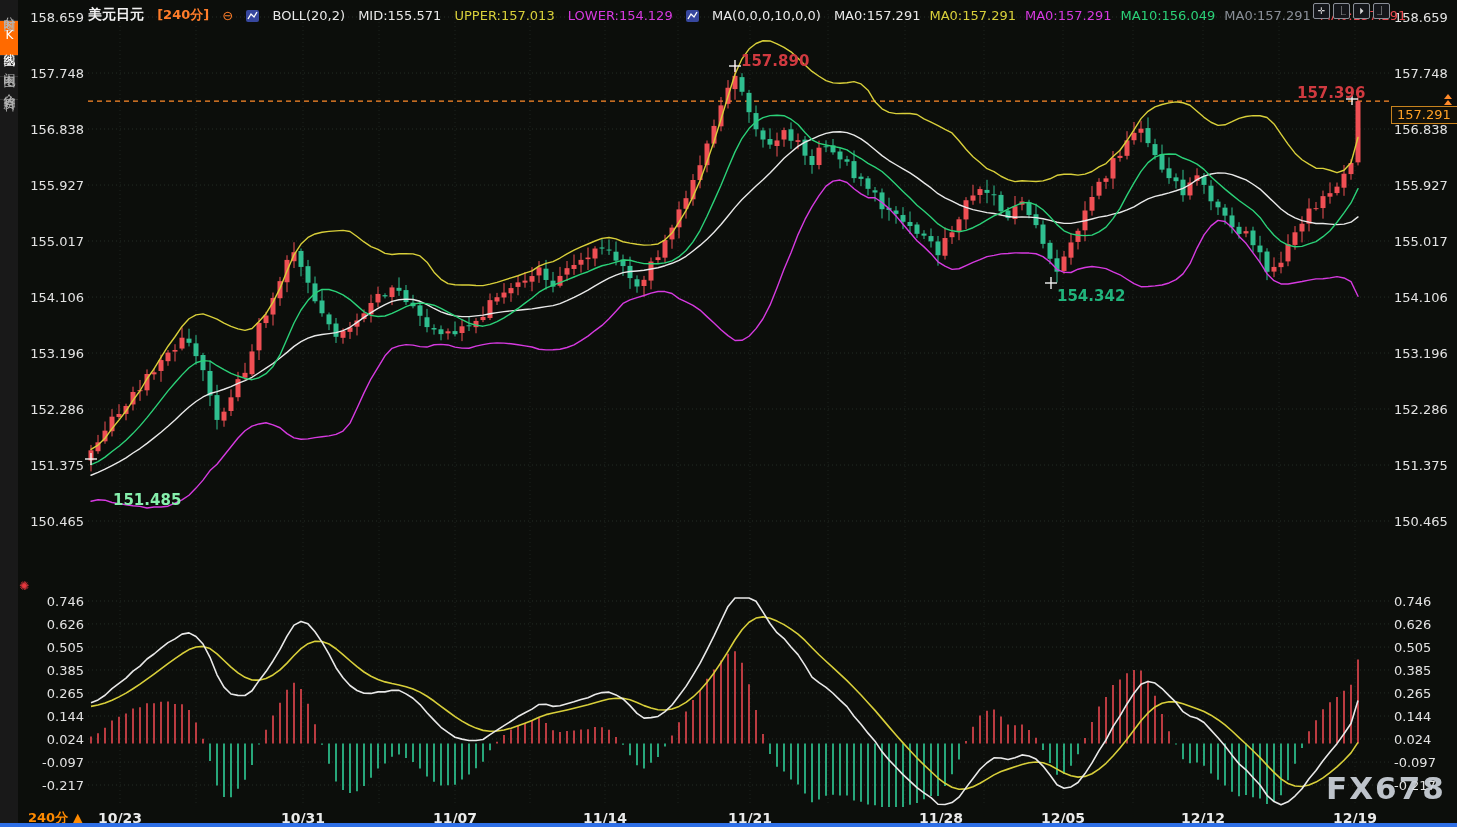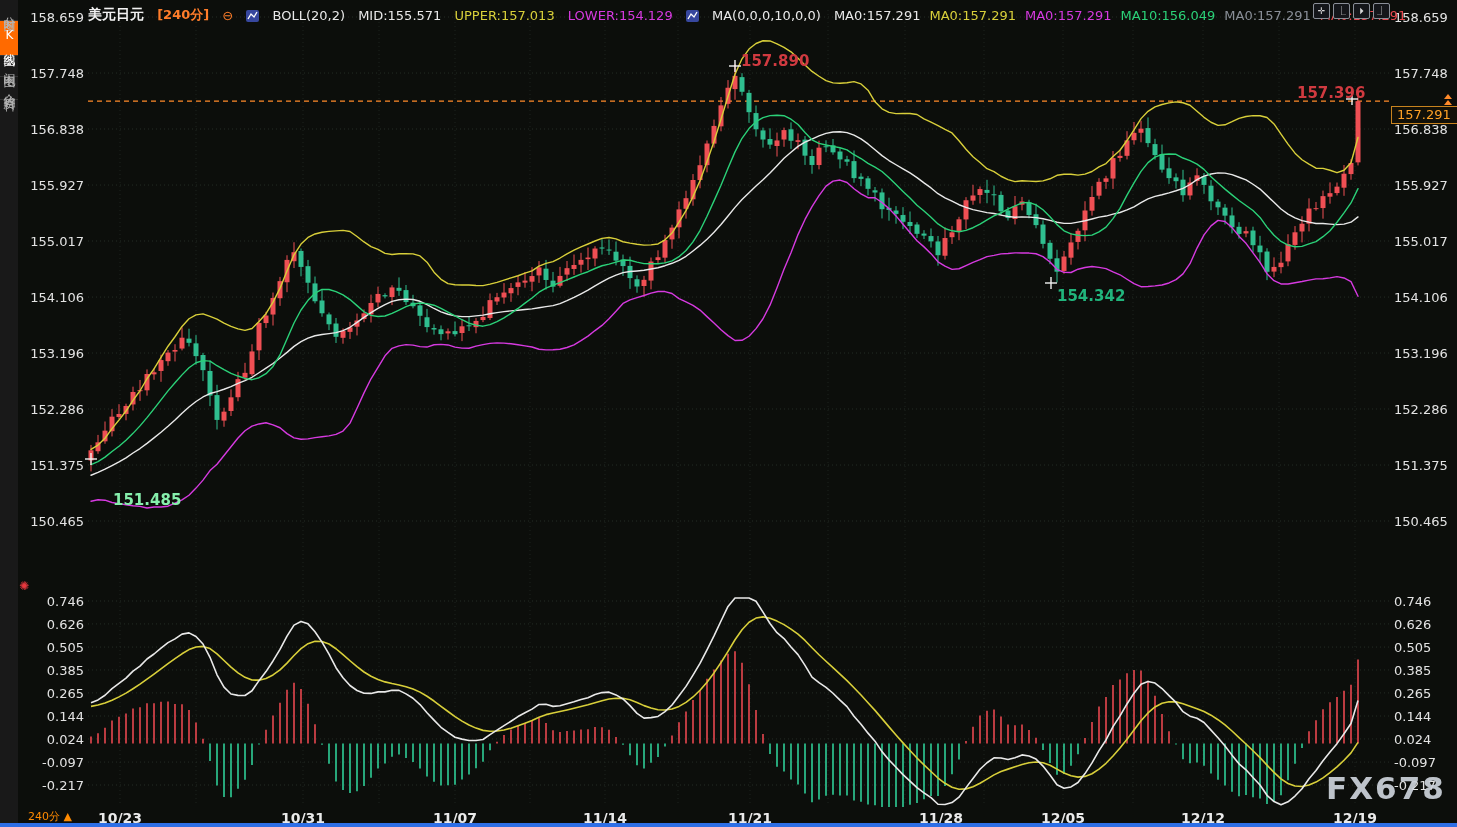"240分 ▲" #footer-period { font-size: 11px -> 13px; font-weight: normal -> bold }
